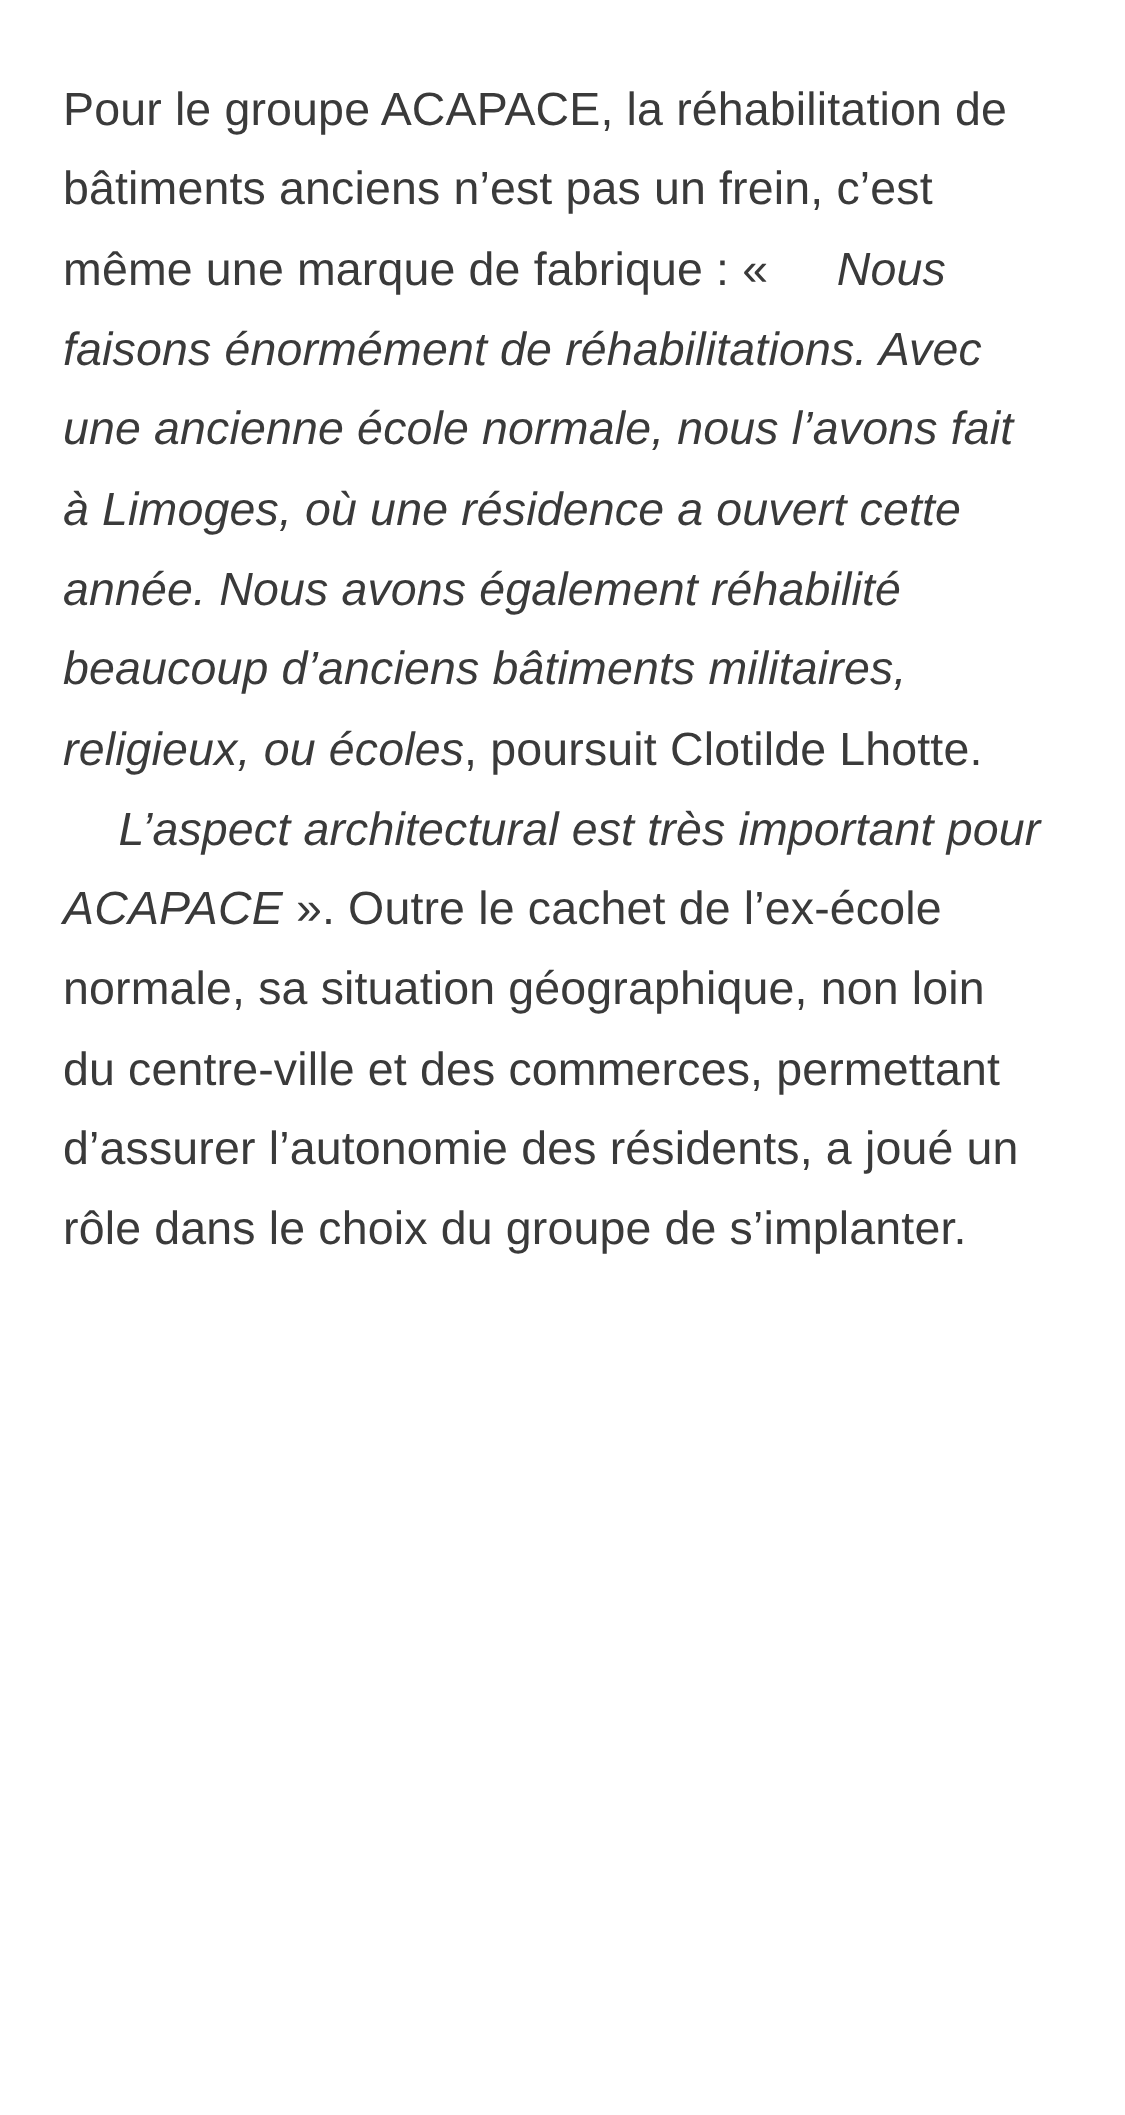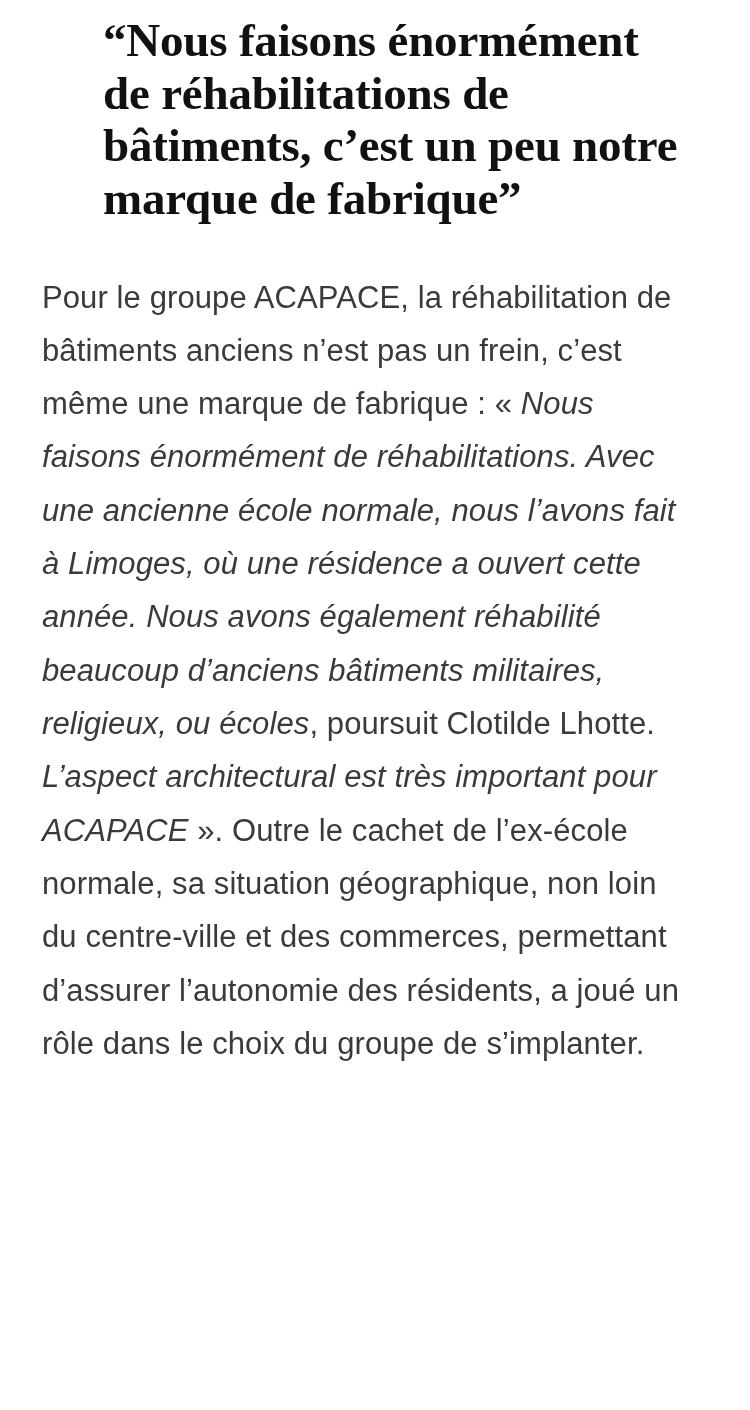"“Nous faisons énormément de" h1.pullquote { html: <h1>“Nous faisons énormément de réhabilitations de bâtiments, c’est un peu notre marque de fabrique”</h1> -> none }
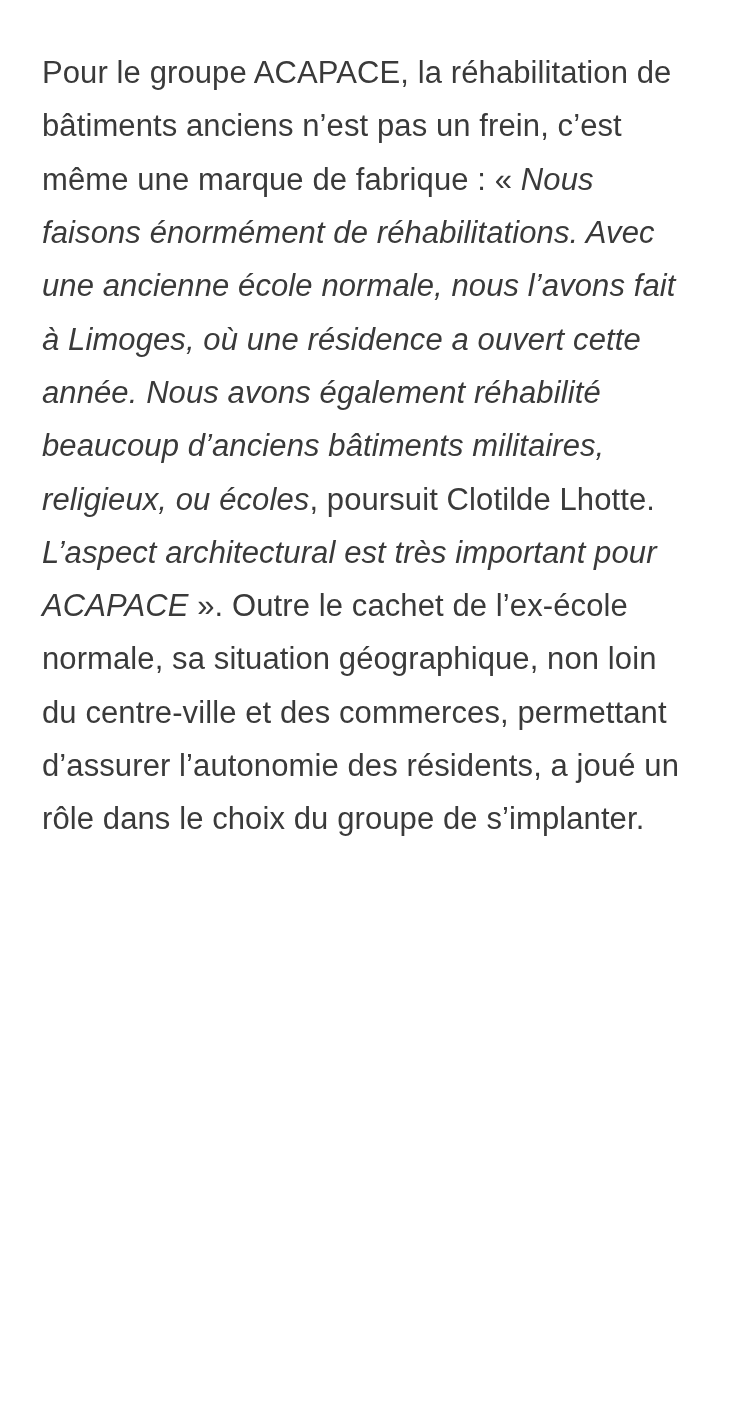"Nous faisons énormément de" .body-paragraph em, .quoted { margin-left: none -> 37px }
